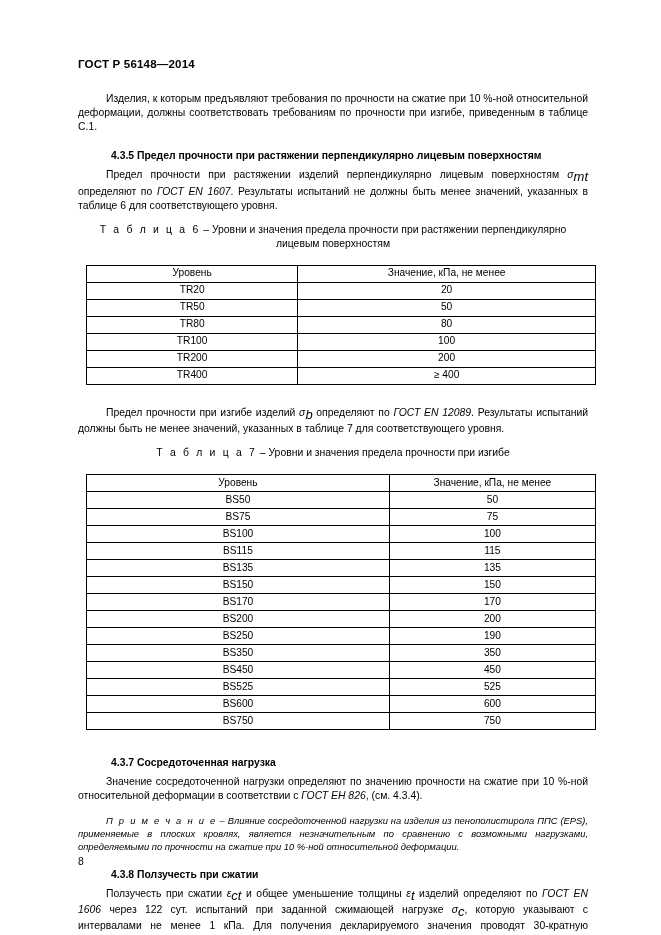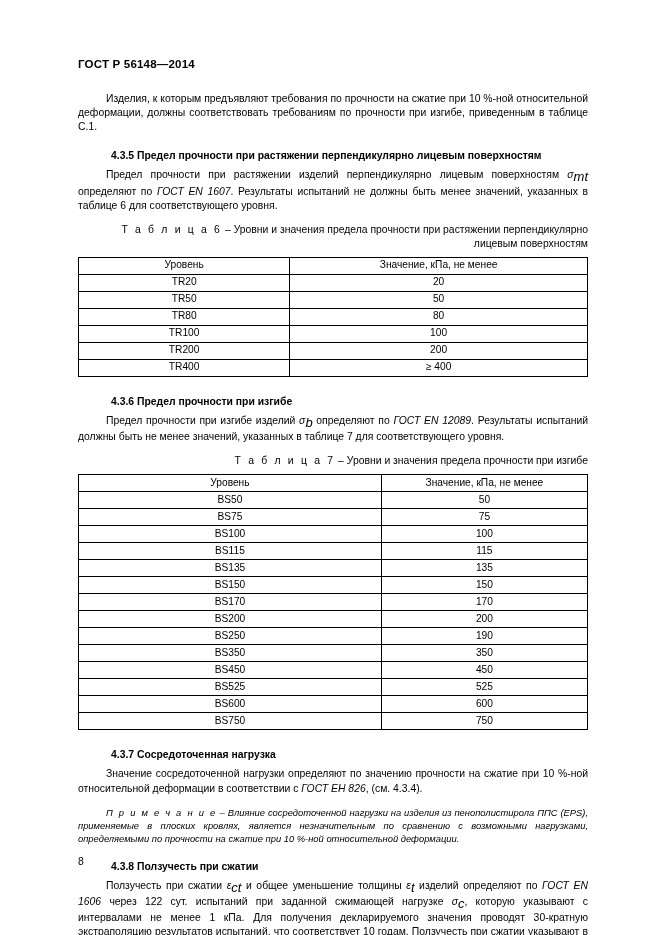"Т а б л и" .tbl-caption { text-align: right -> center }
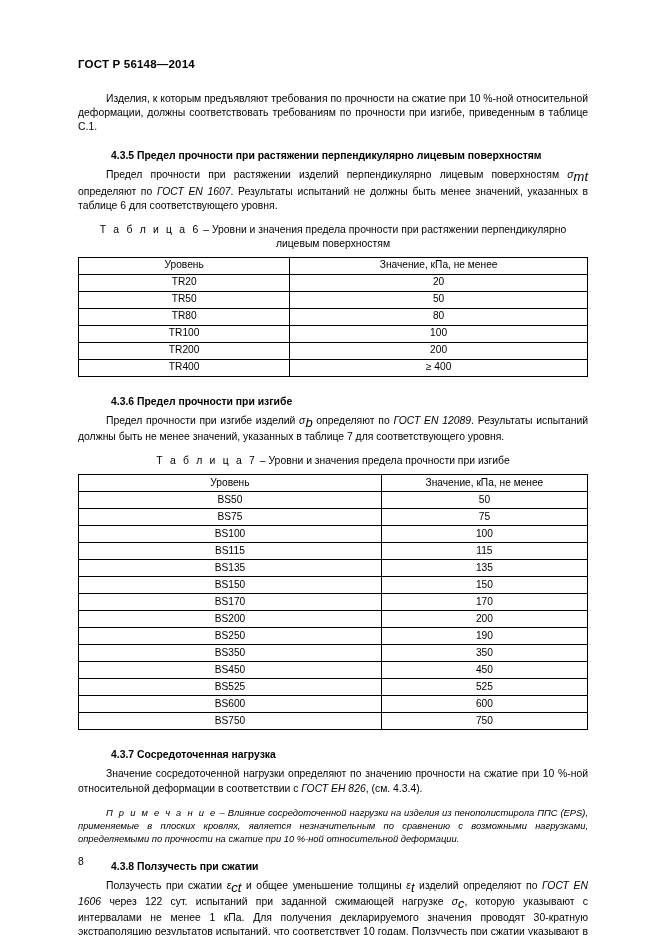"Уровень" table.data { margin: 0 -> 8px }
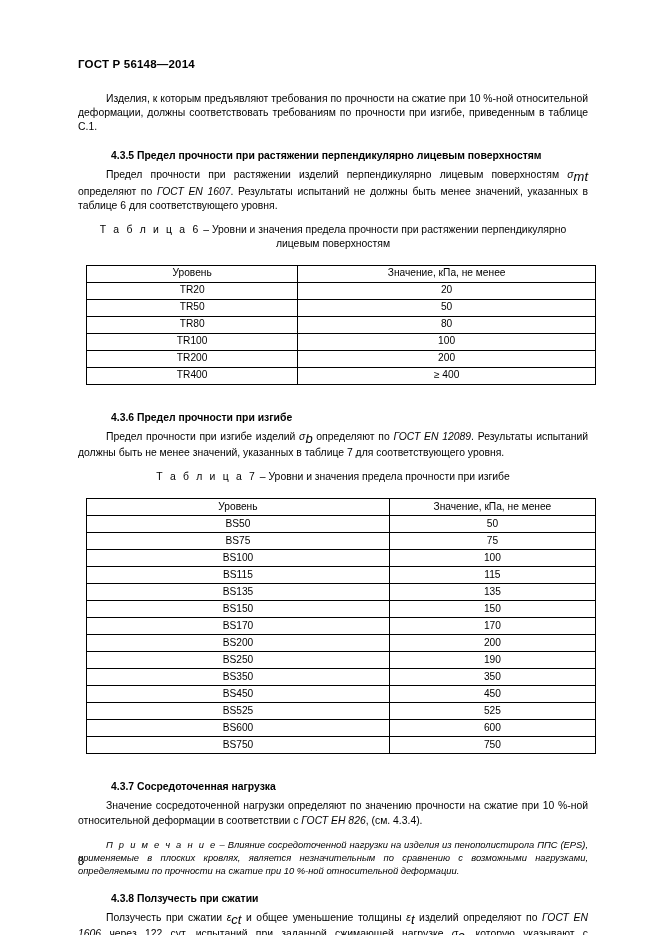"4.3.6 Предел прочности при изгибе" div.heading { html: <div>4.3.6 Предел прочности при изгибе</div> -> none }
